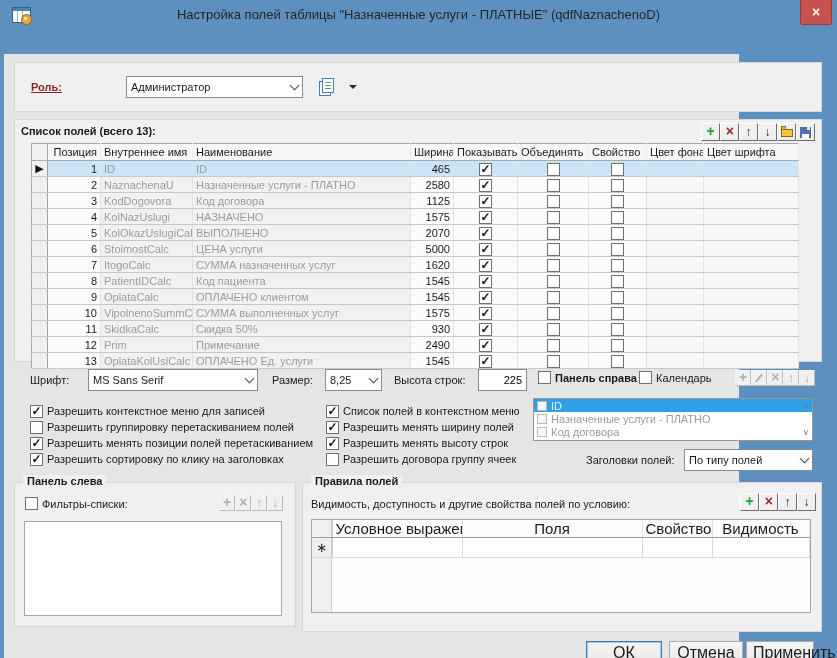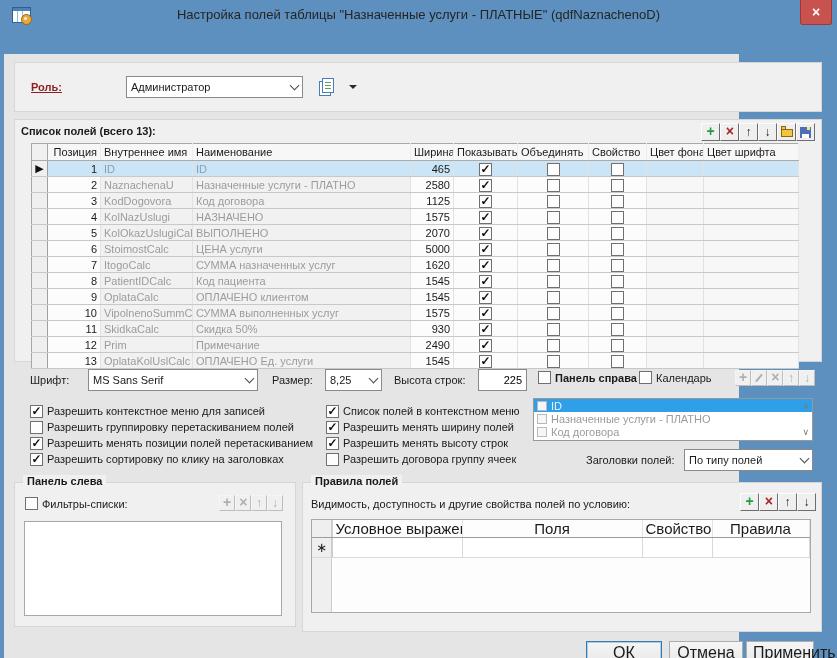"Правила" th { text: Правила -> Видимость }
